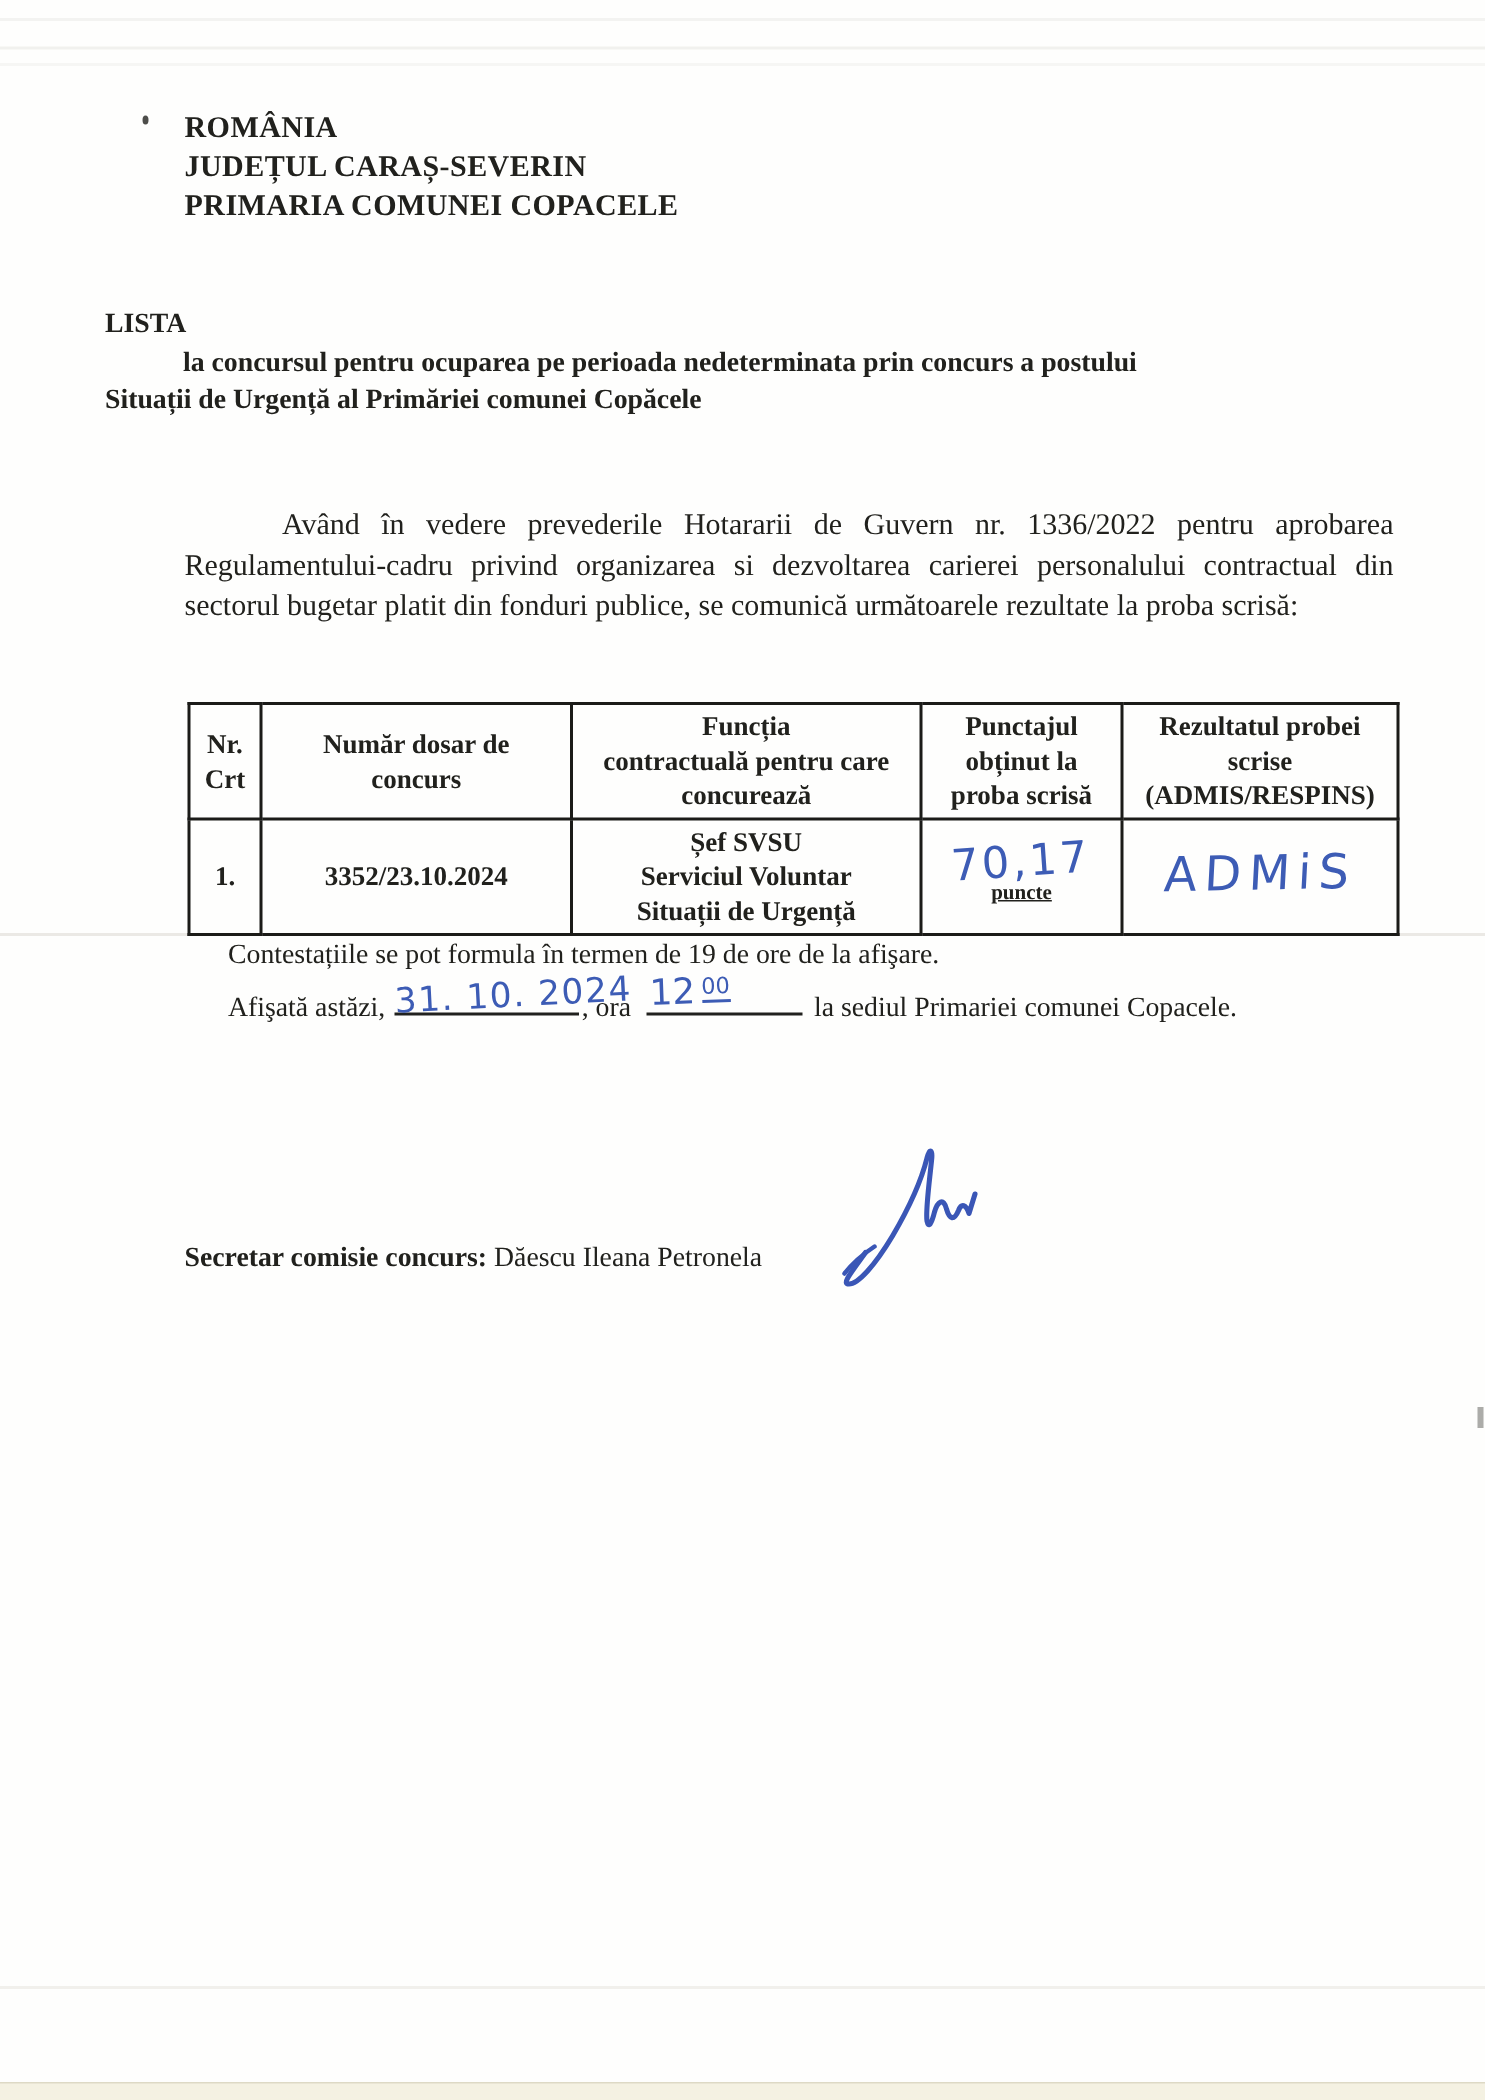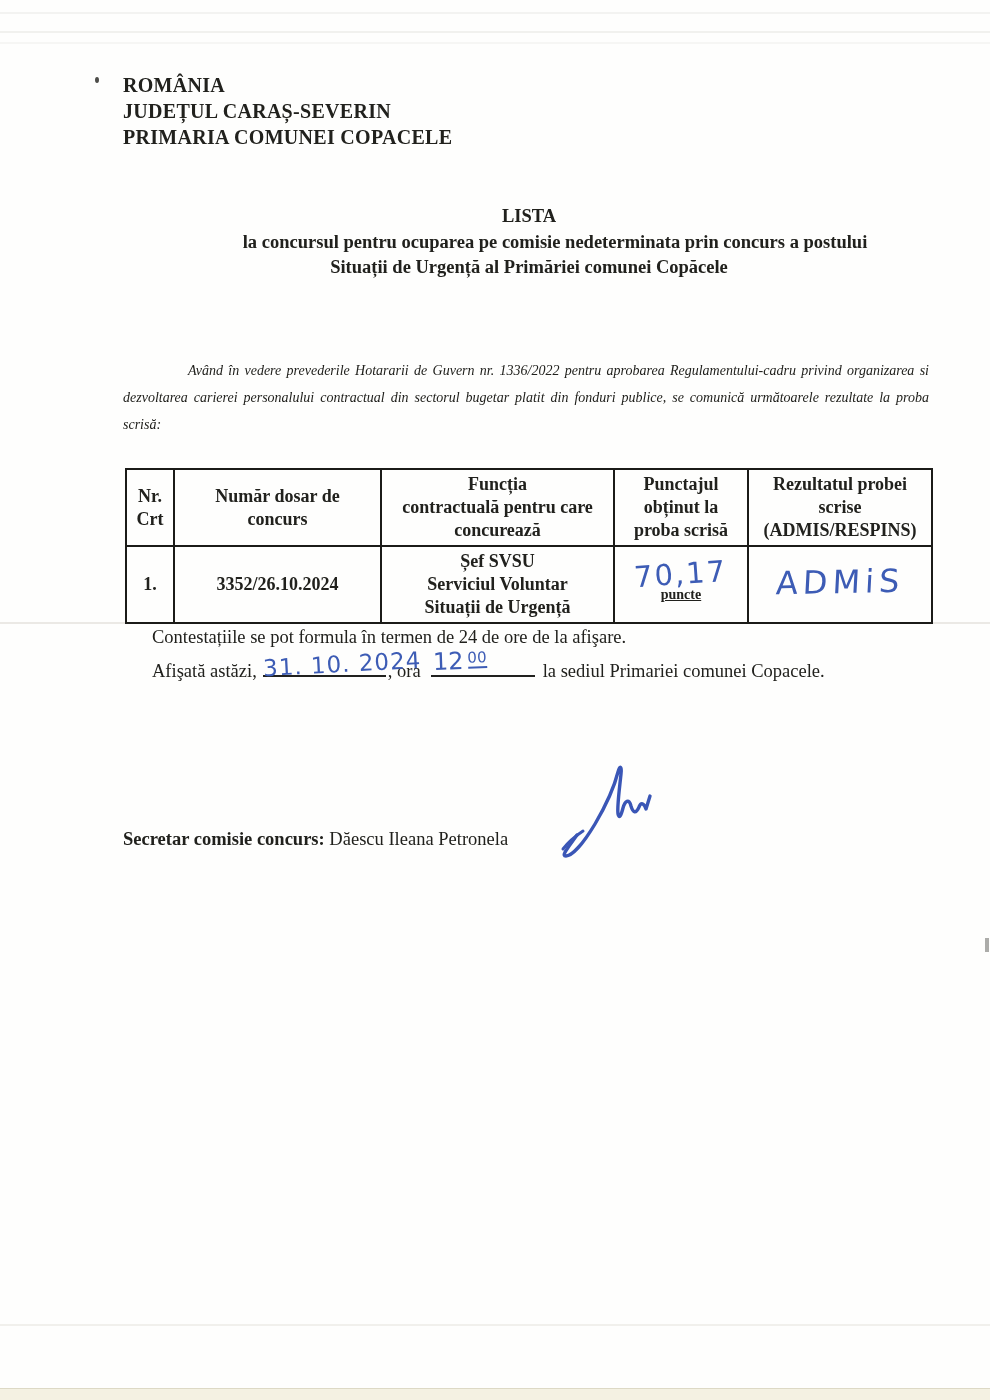"LISTA" .title-block { text-align: center -> left }
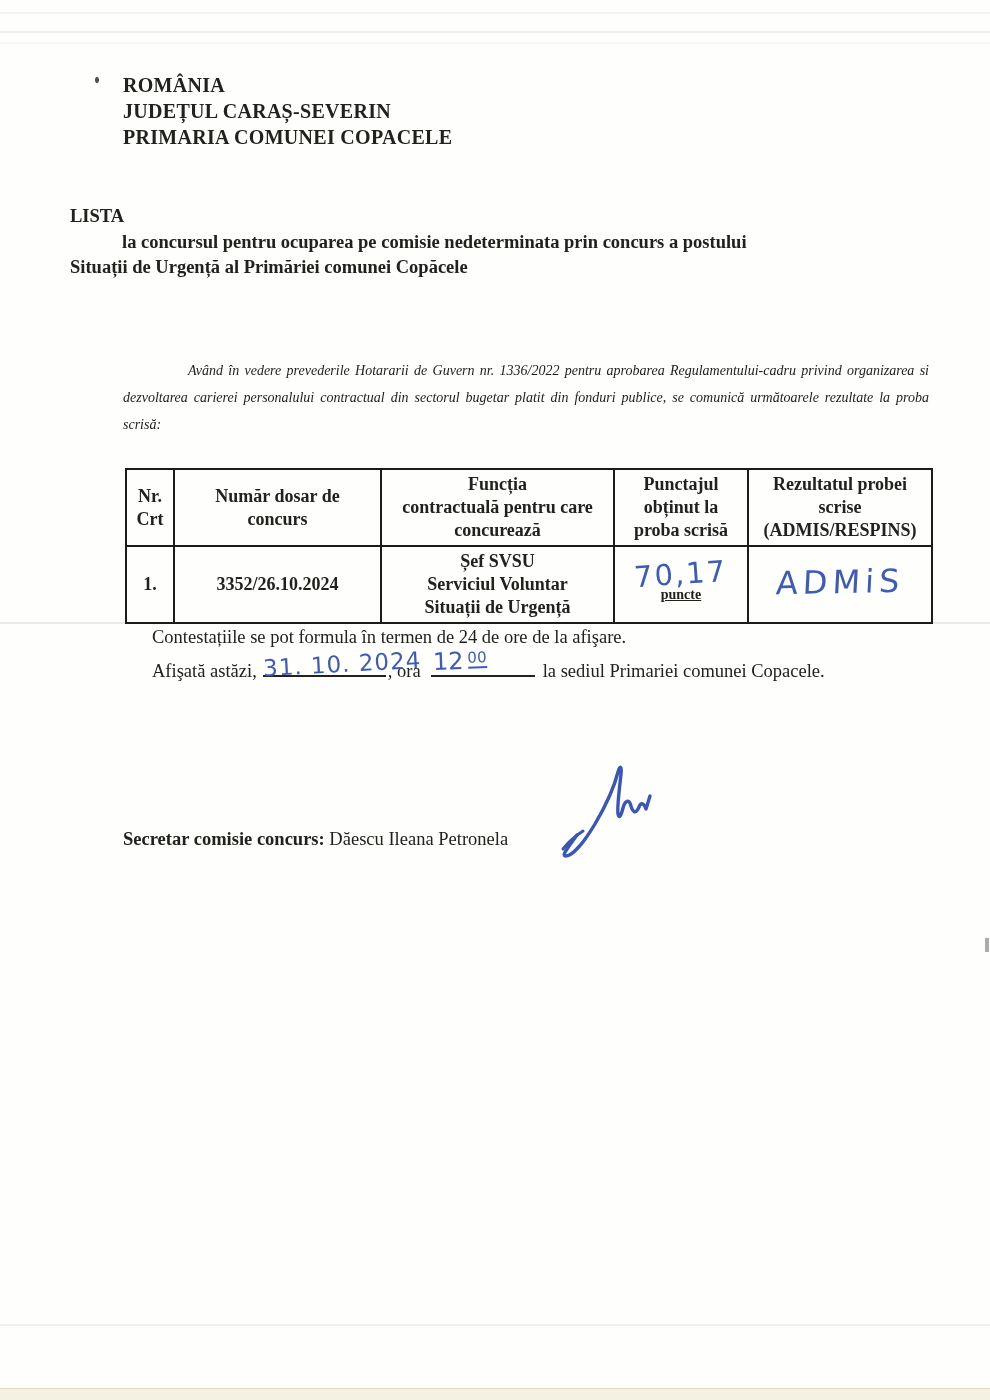"la concursul pentru ocuparea pe" div.title-line { text: comisie -> perioada }
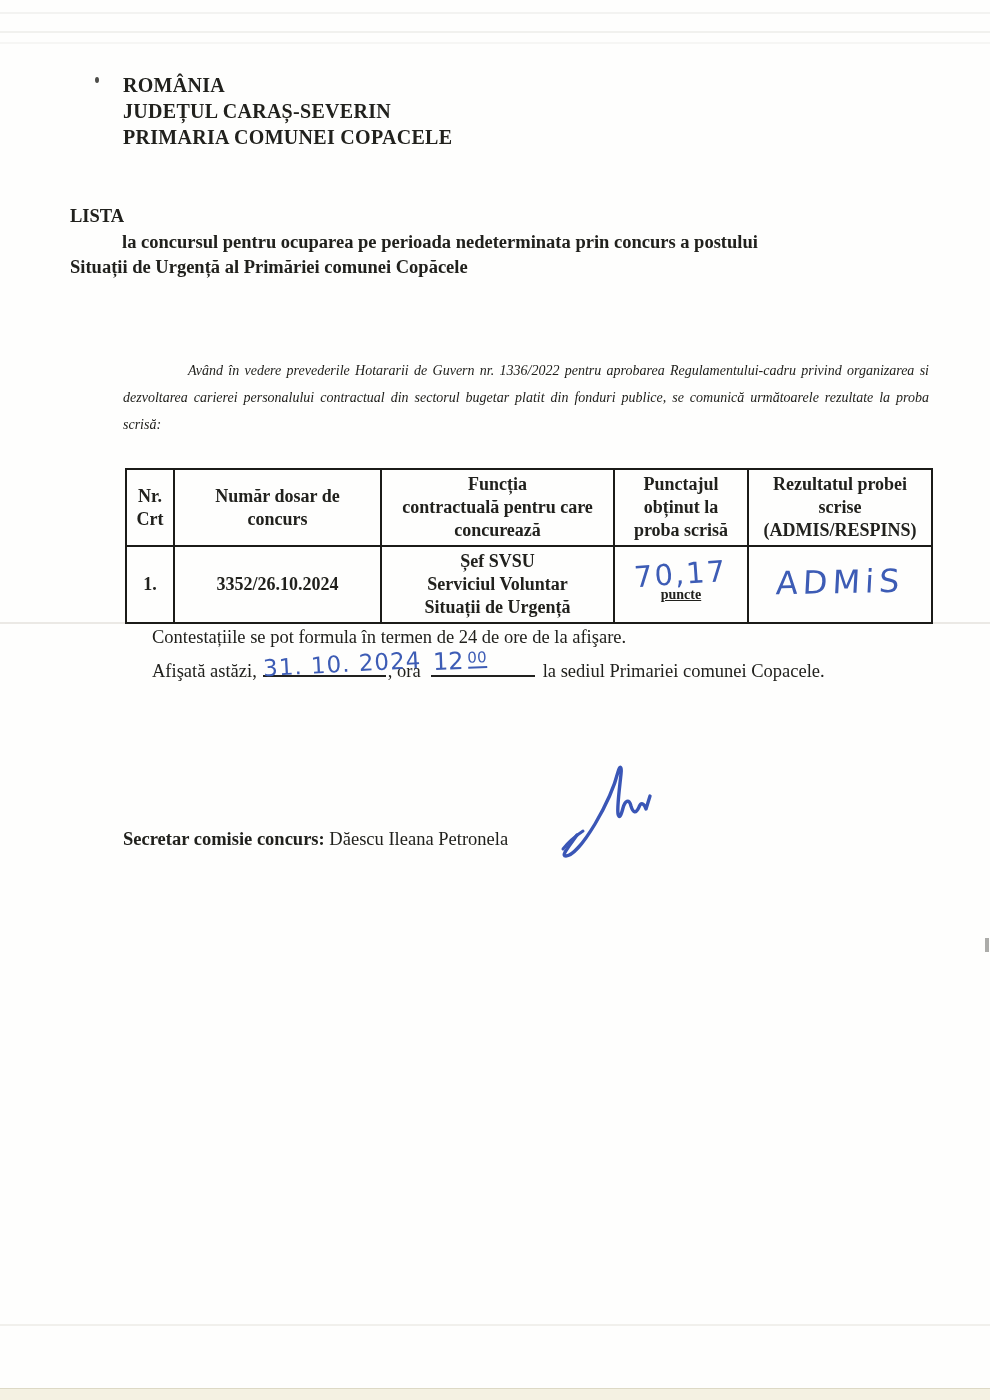"Având în vedere prevederile Hotararii" .intro { font-size: 14px -> 20px; font-style: italic -> none; top: 357px -> 337px }
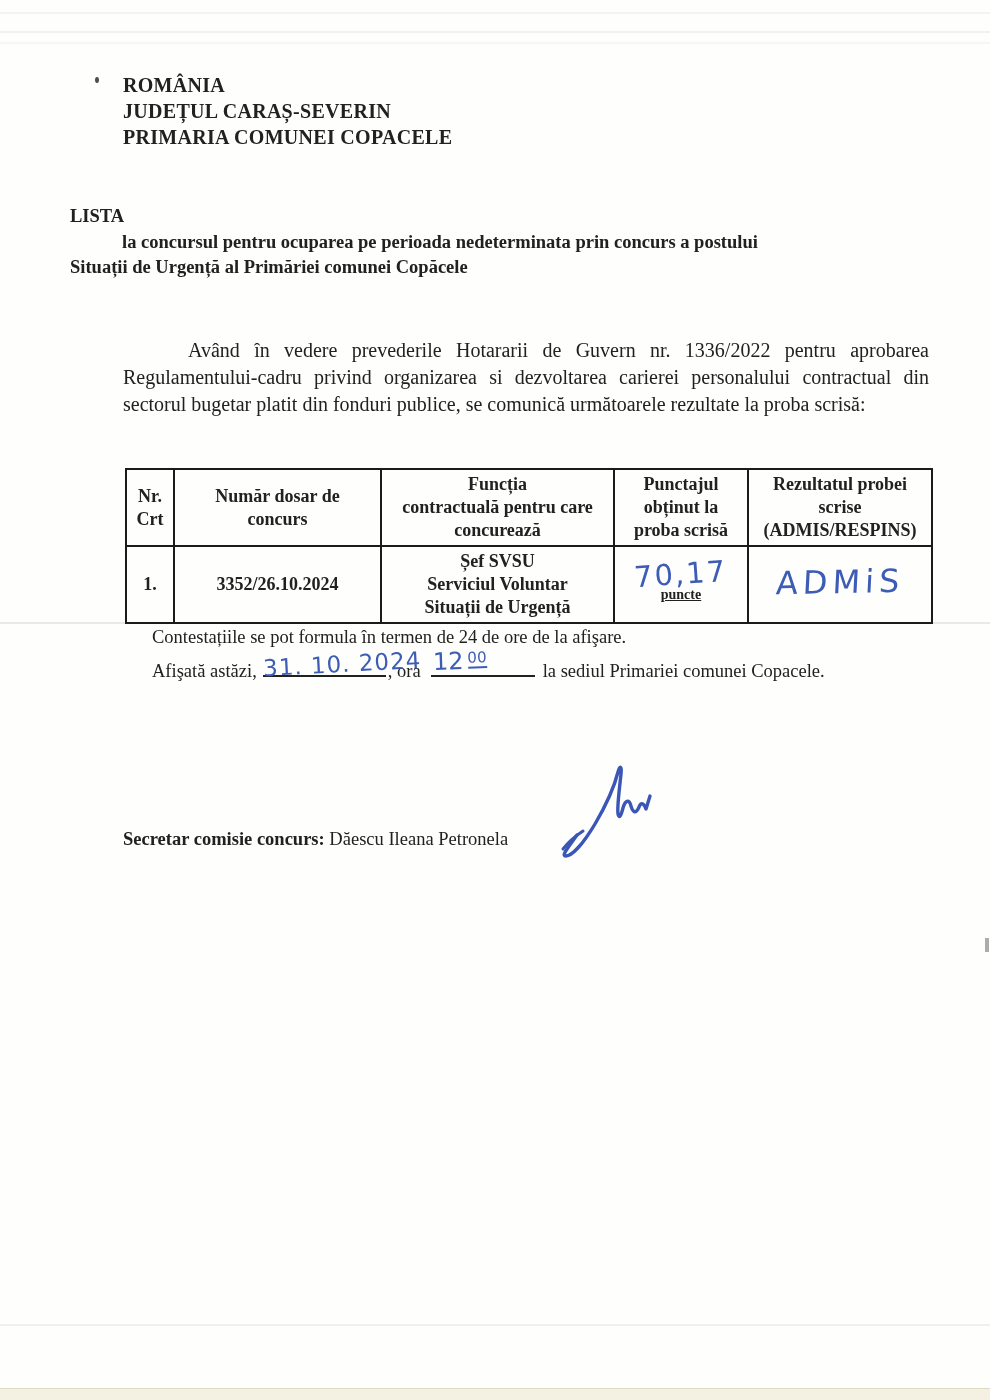"3352/26.10.2024" td { text: 3352/26.10.2024 -> 3352/23.10.2024 }
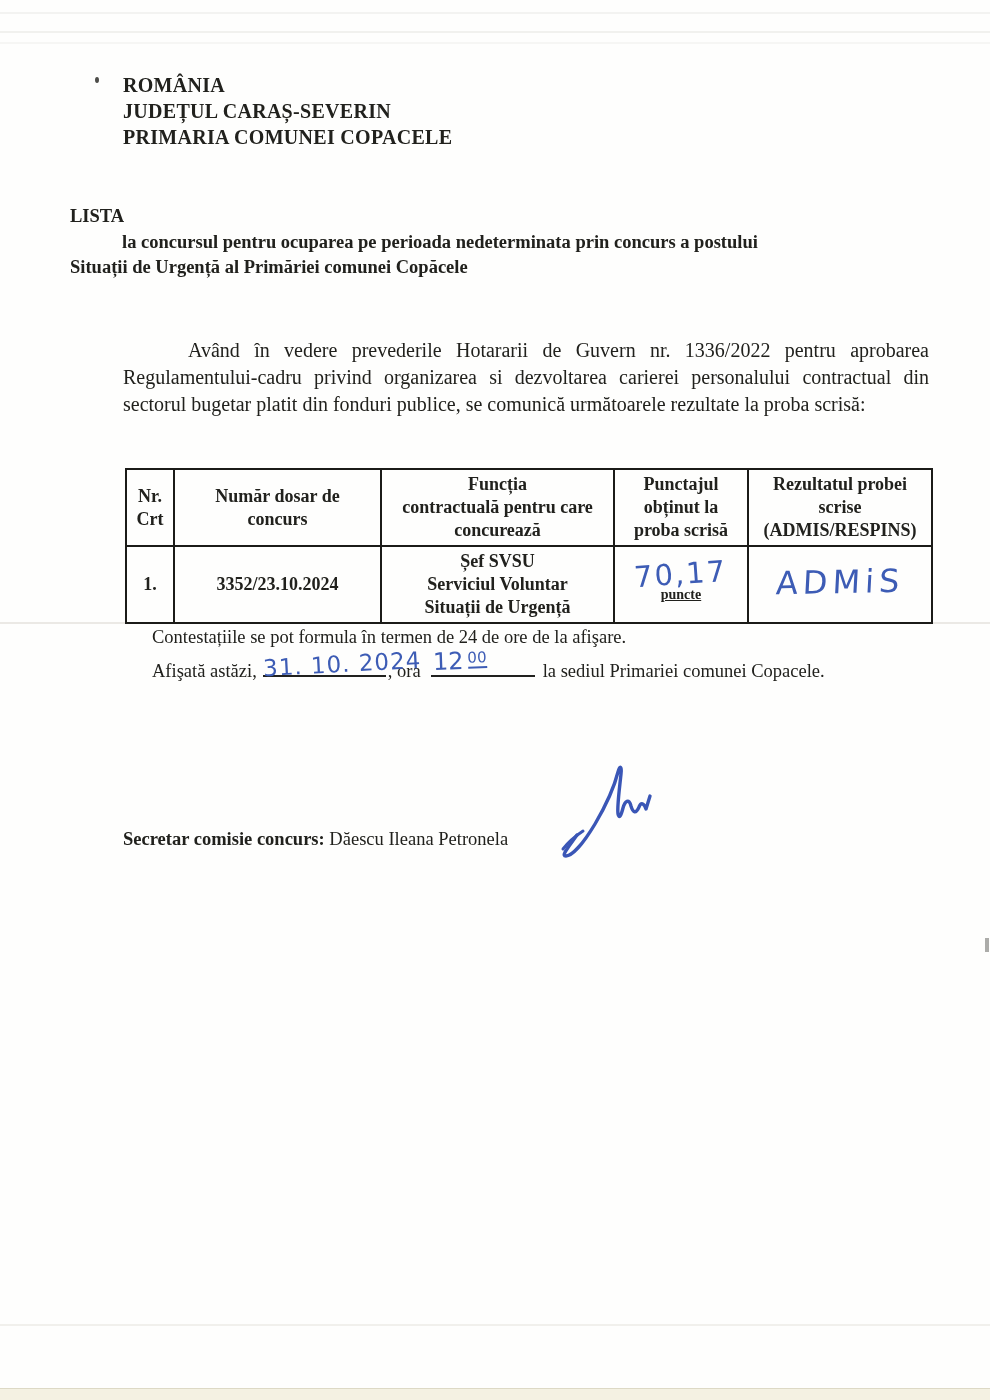"Contestațiile se pot formula în" div.contest-note { text: 24 -> 19 }
